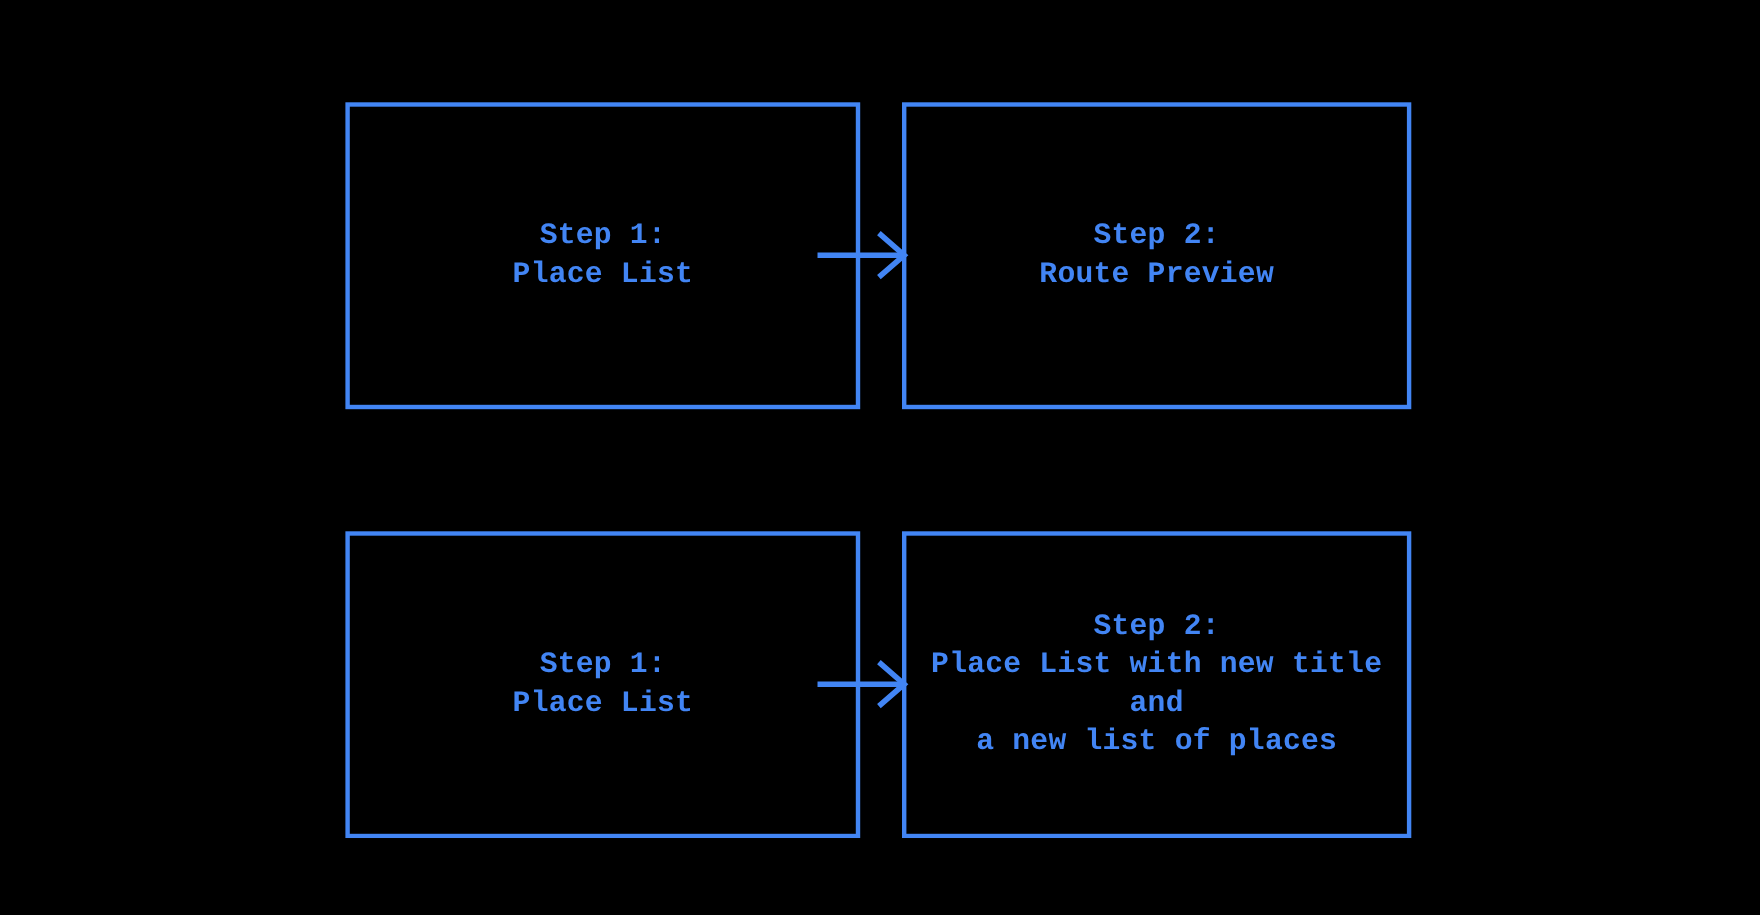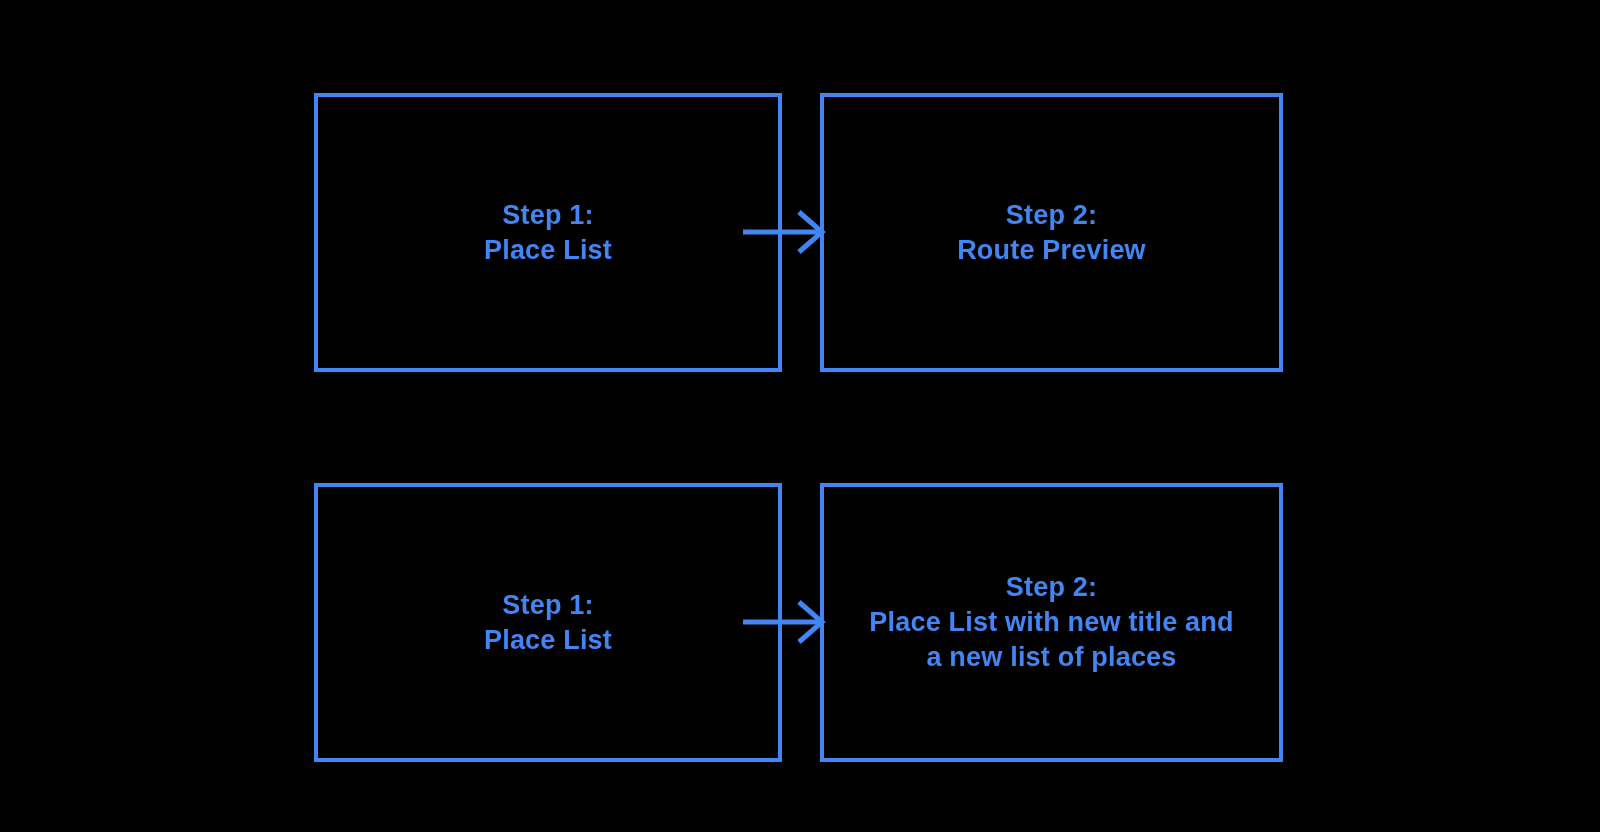"Step 1:" .stage { font-family: Liberation Sans, sans-serif -> Liberation Mono, monospace }
